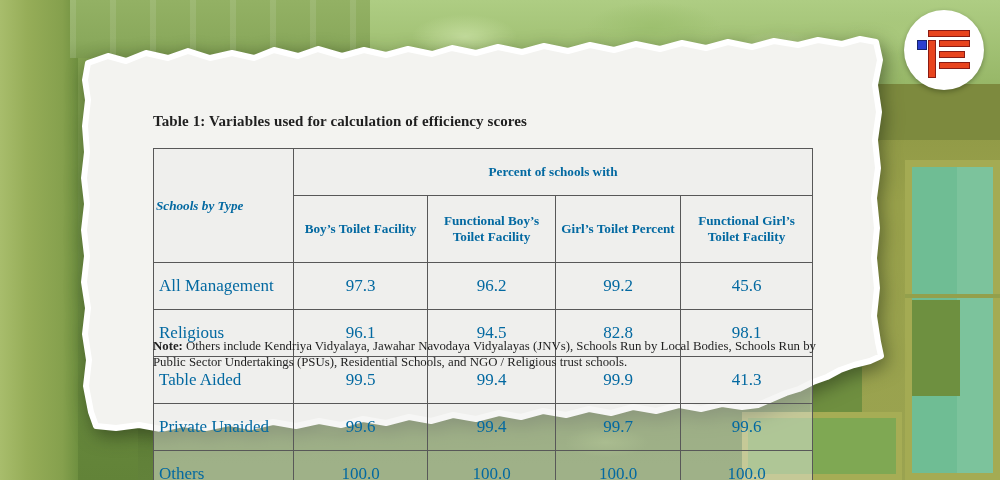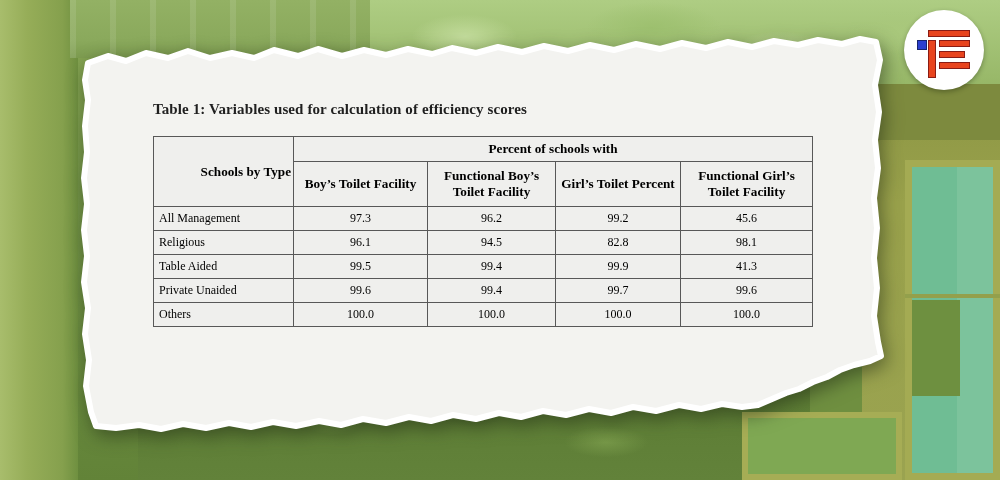"Table 1: Variables used for" .content { top: 4px -> 16px }
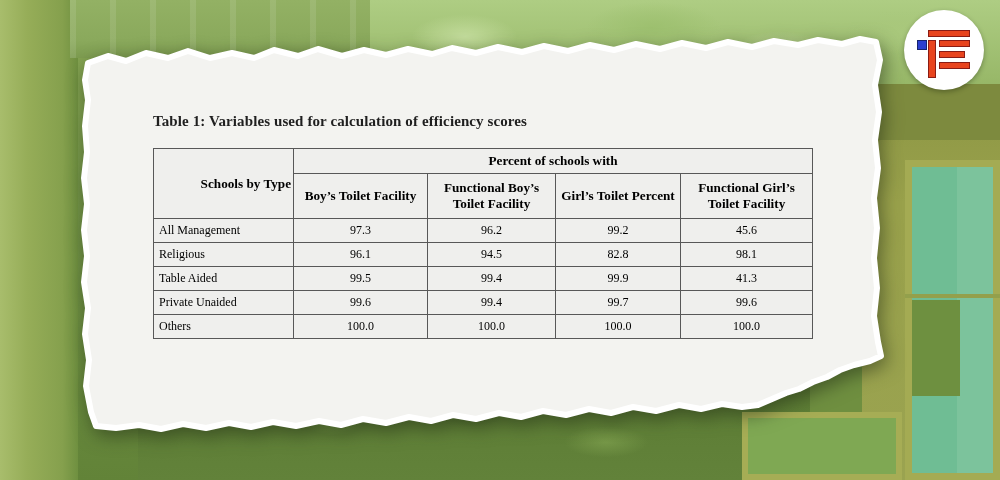"Percent of schools with" table.data th, table.data td { color: #000000 -> #0369a1; padding: 2px 2px -> 13px 2px }
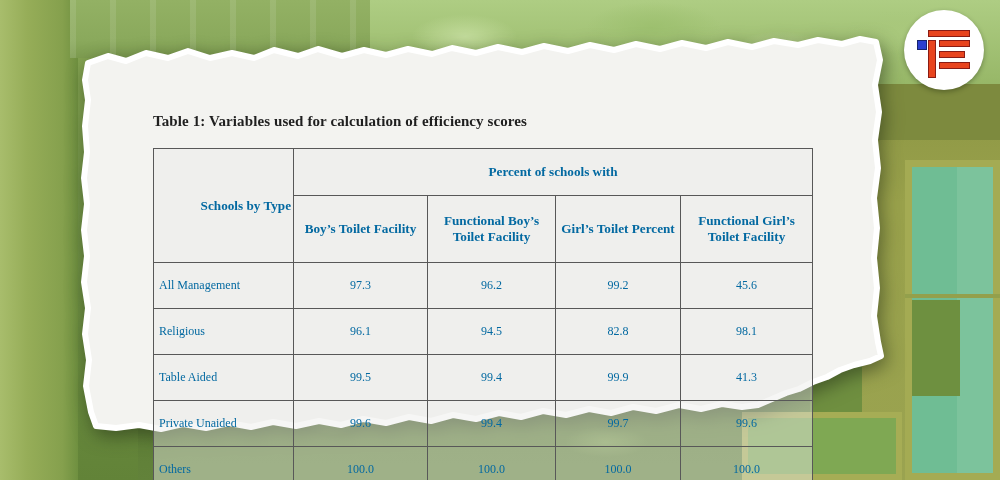"Schools by Type" .corner-hdr { font-style: none -> italic; text-align: right -> left }
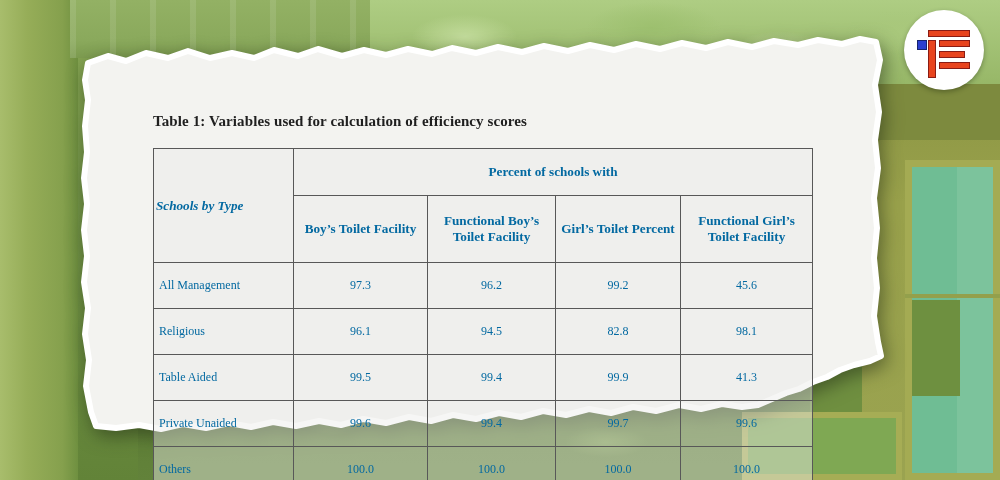"All Management" table.data td { font-size: 12px -> 17px }
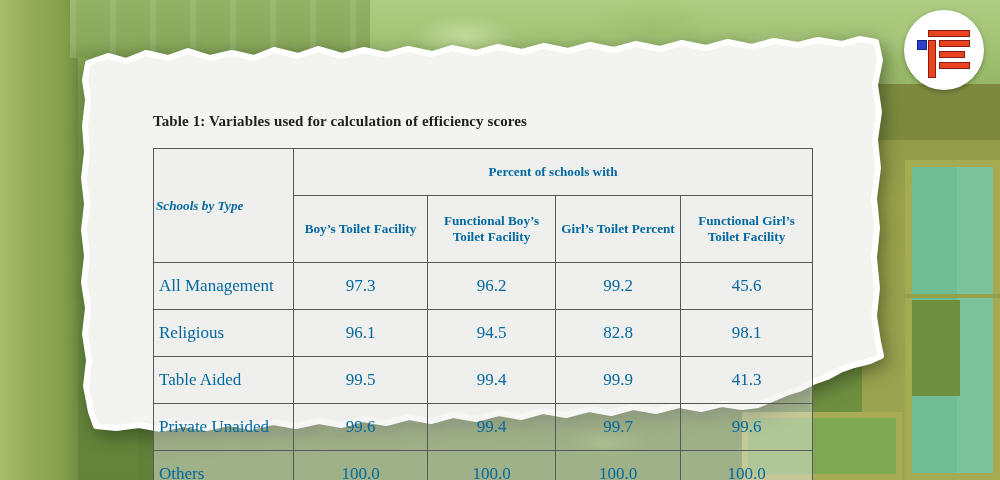"Note: Others include Kendriya Vidyalaya," div.abs { html: none -> <div><span>Note:</span><span> Others include Kendriya Vidyalaya, Jawahar Navodaya Vidyalayas (JNVs), Schools Run by Local Bodies, Schools Run by Public Sector Undertakings (PSUs), Residential Schools, and NGO / Religious trust schools.</span></div> }
